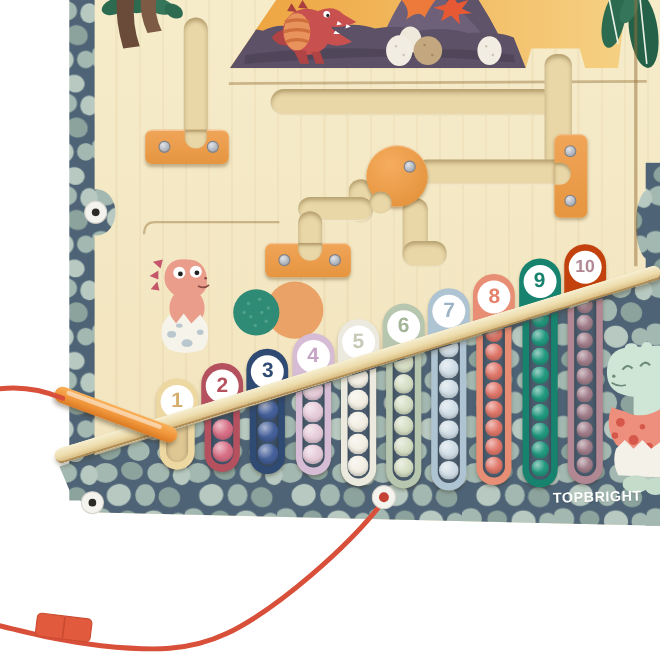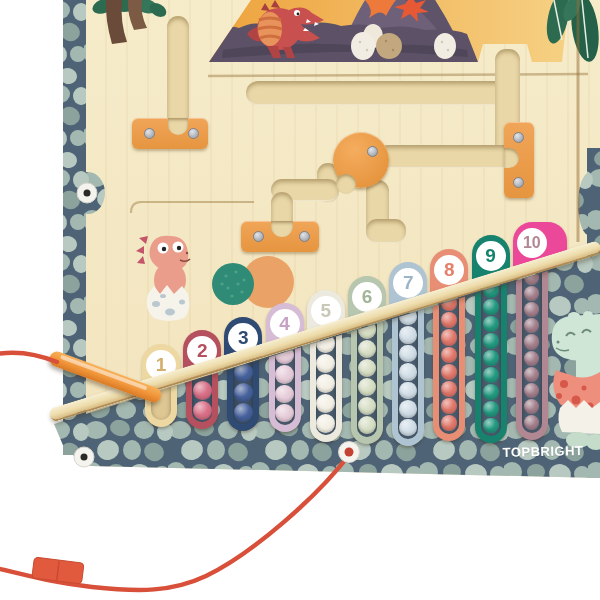"10" div { background: #ec4899 -> #c2410c; padding-left: 16px -> none }
